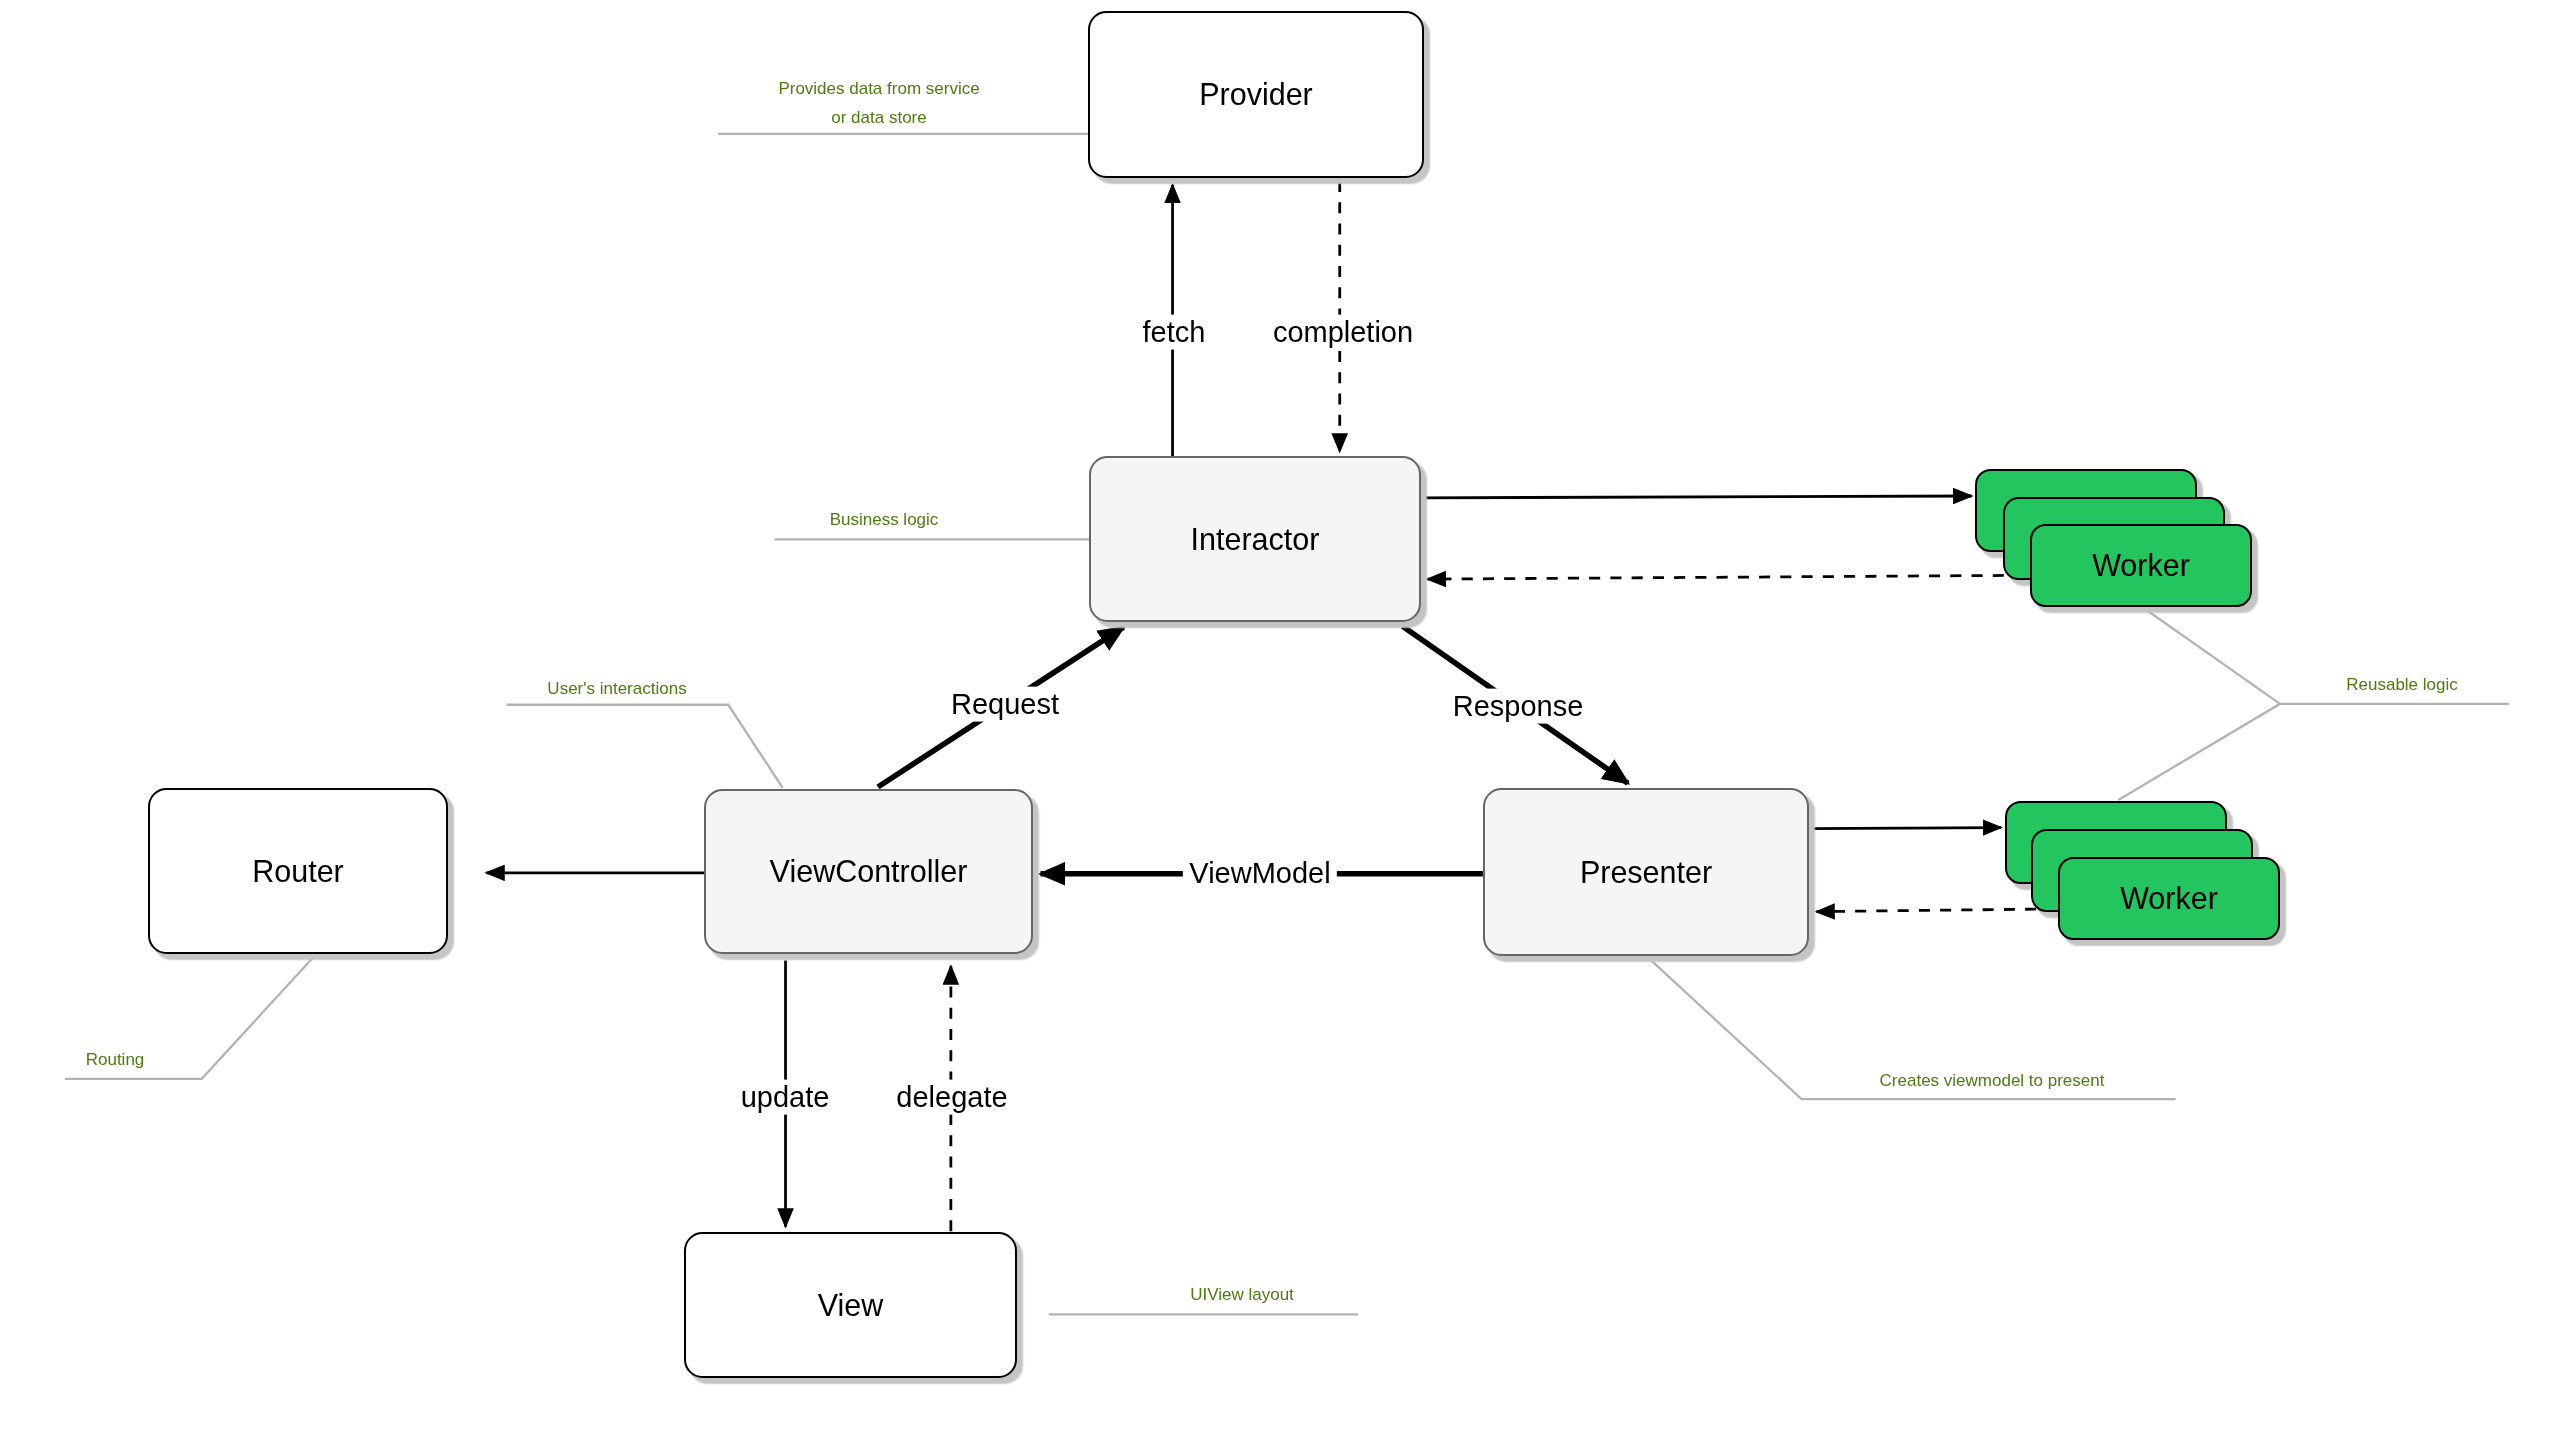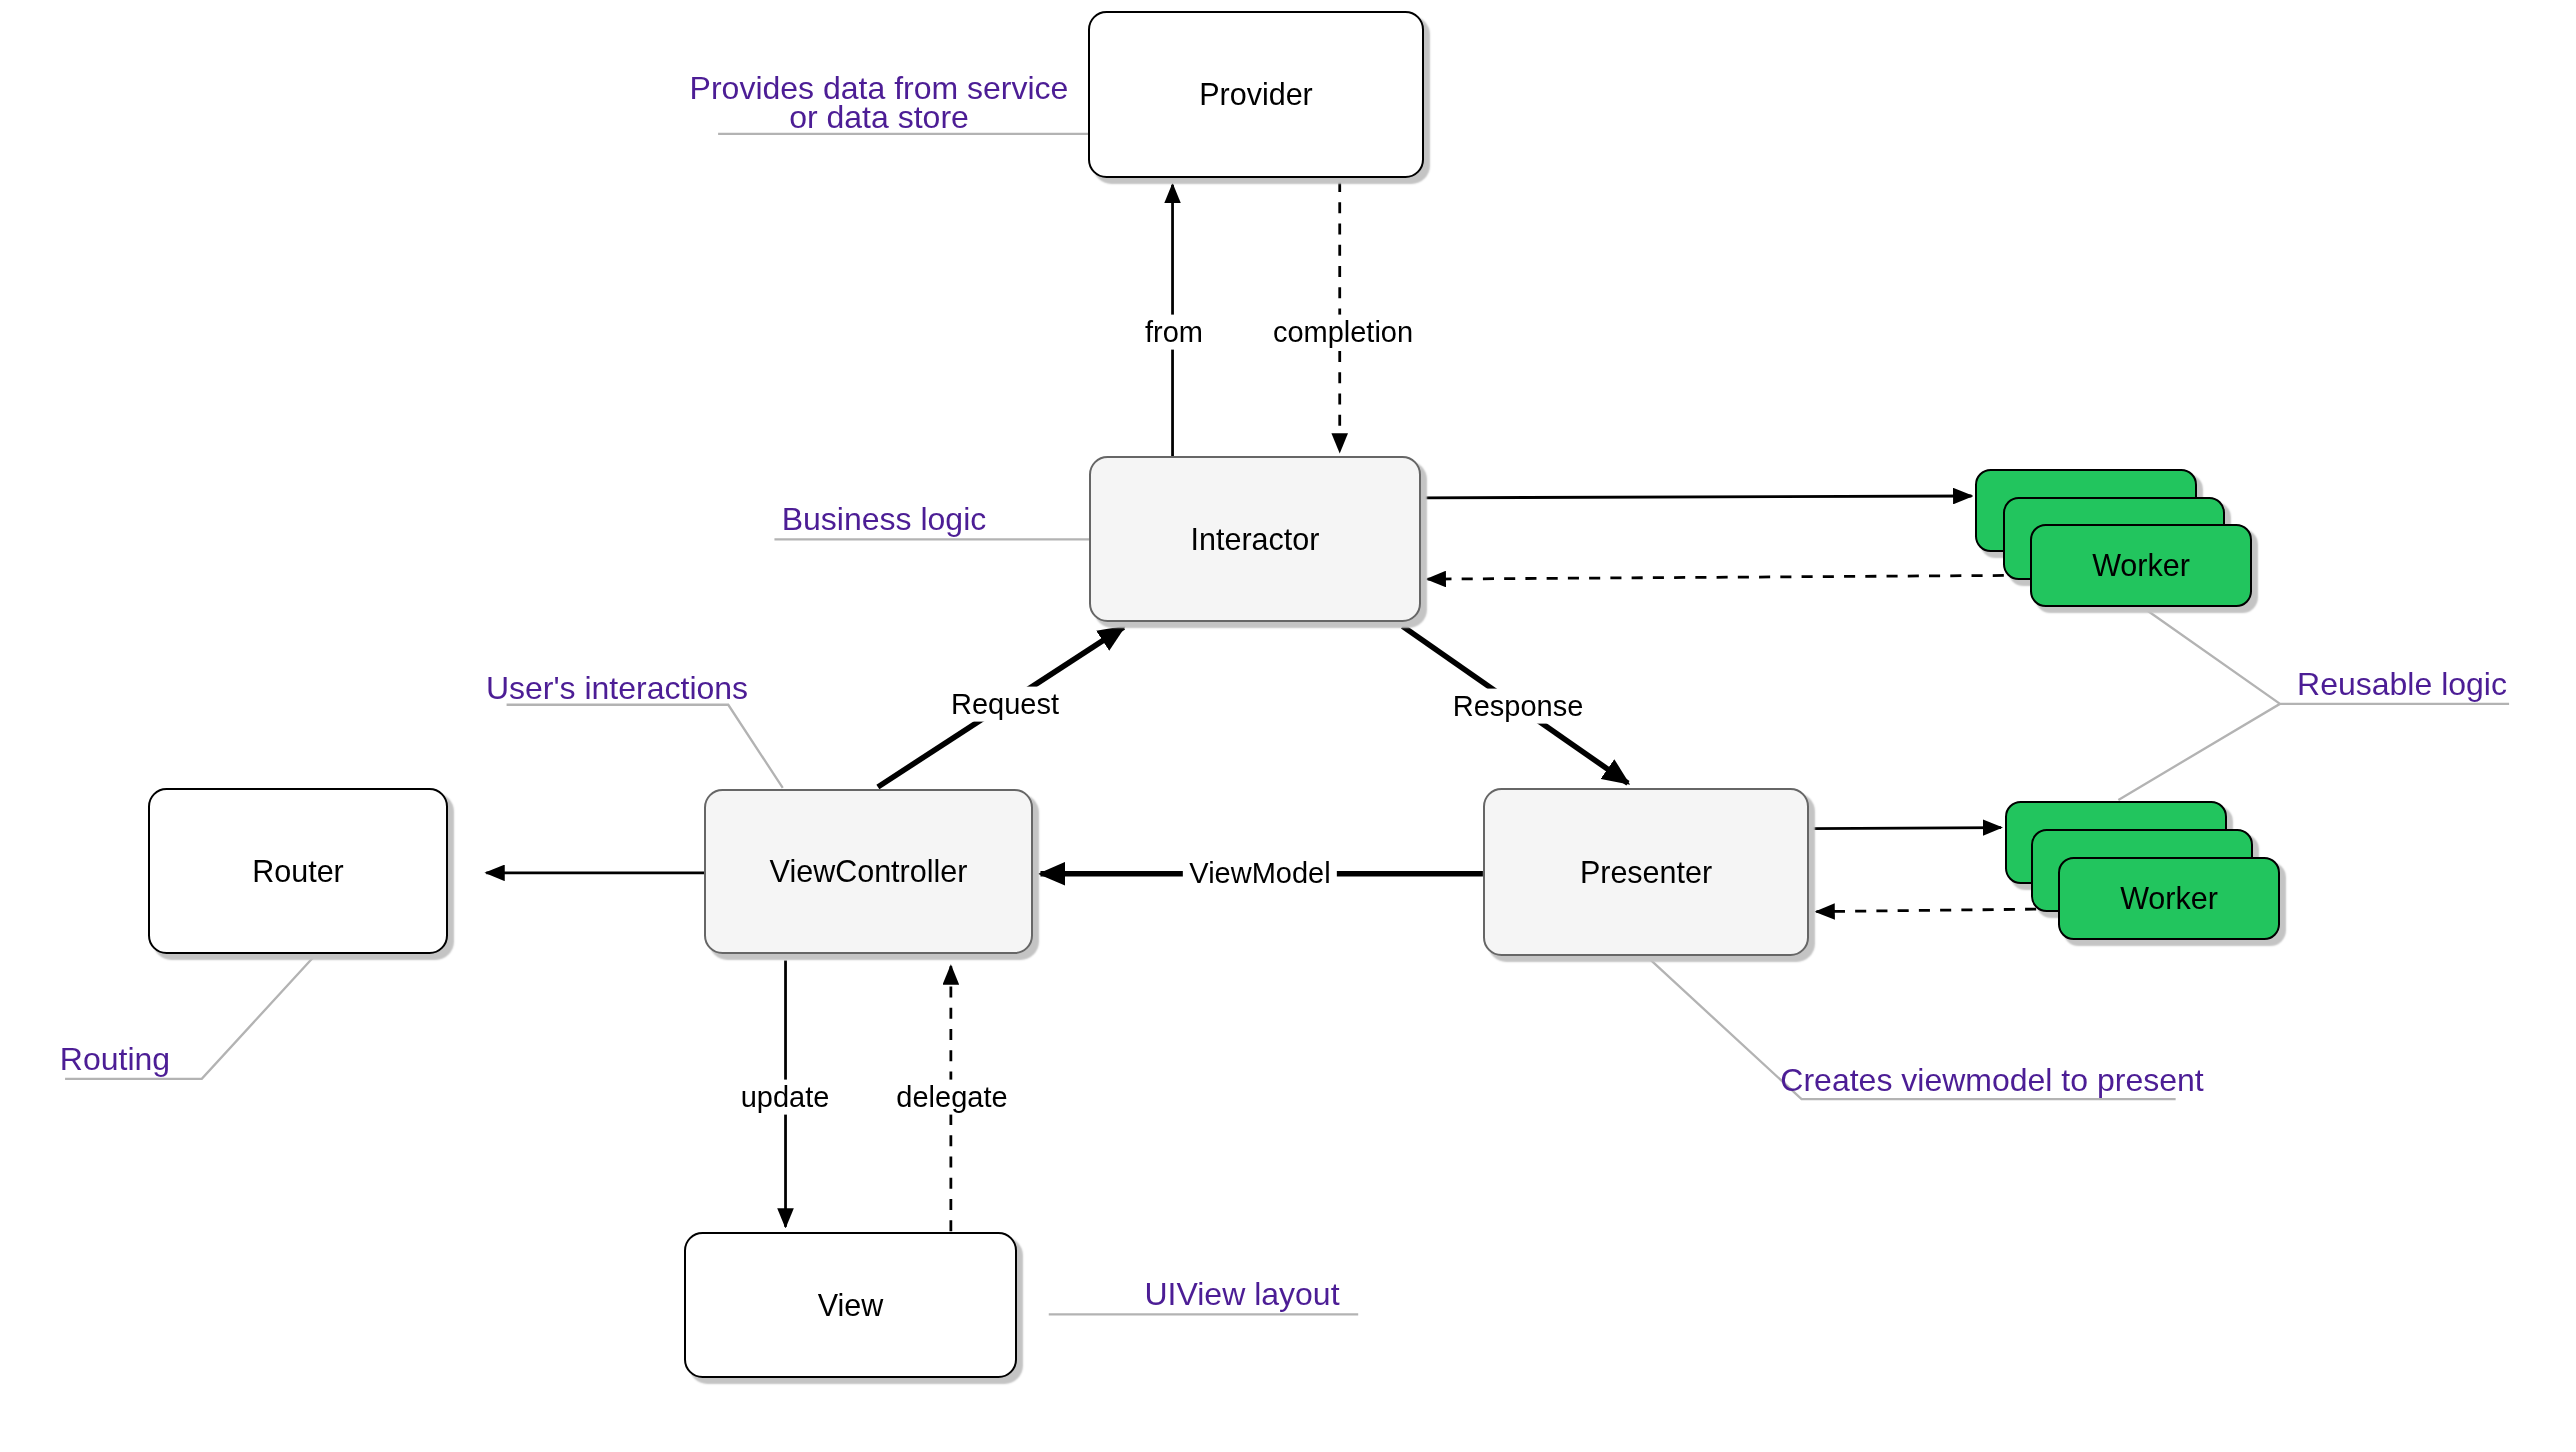"Provides data from service" .annotation { color: #4c1d95 -> #4d7c0f; font-size: 32px -> 17px }
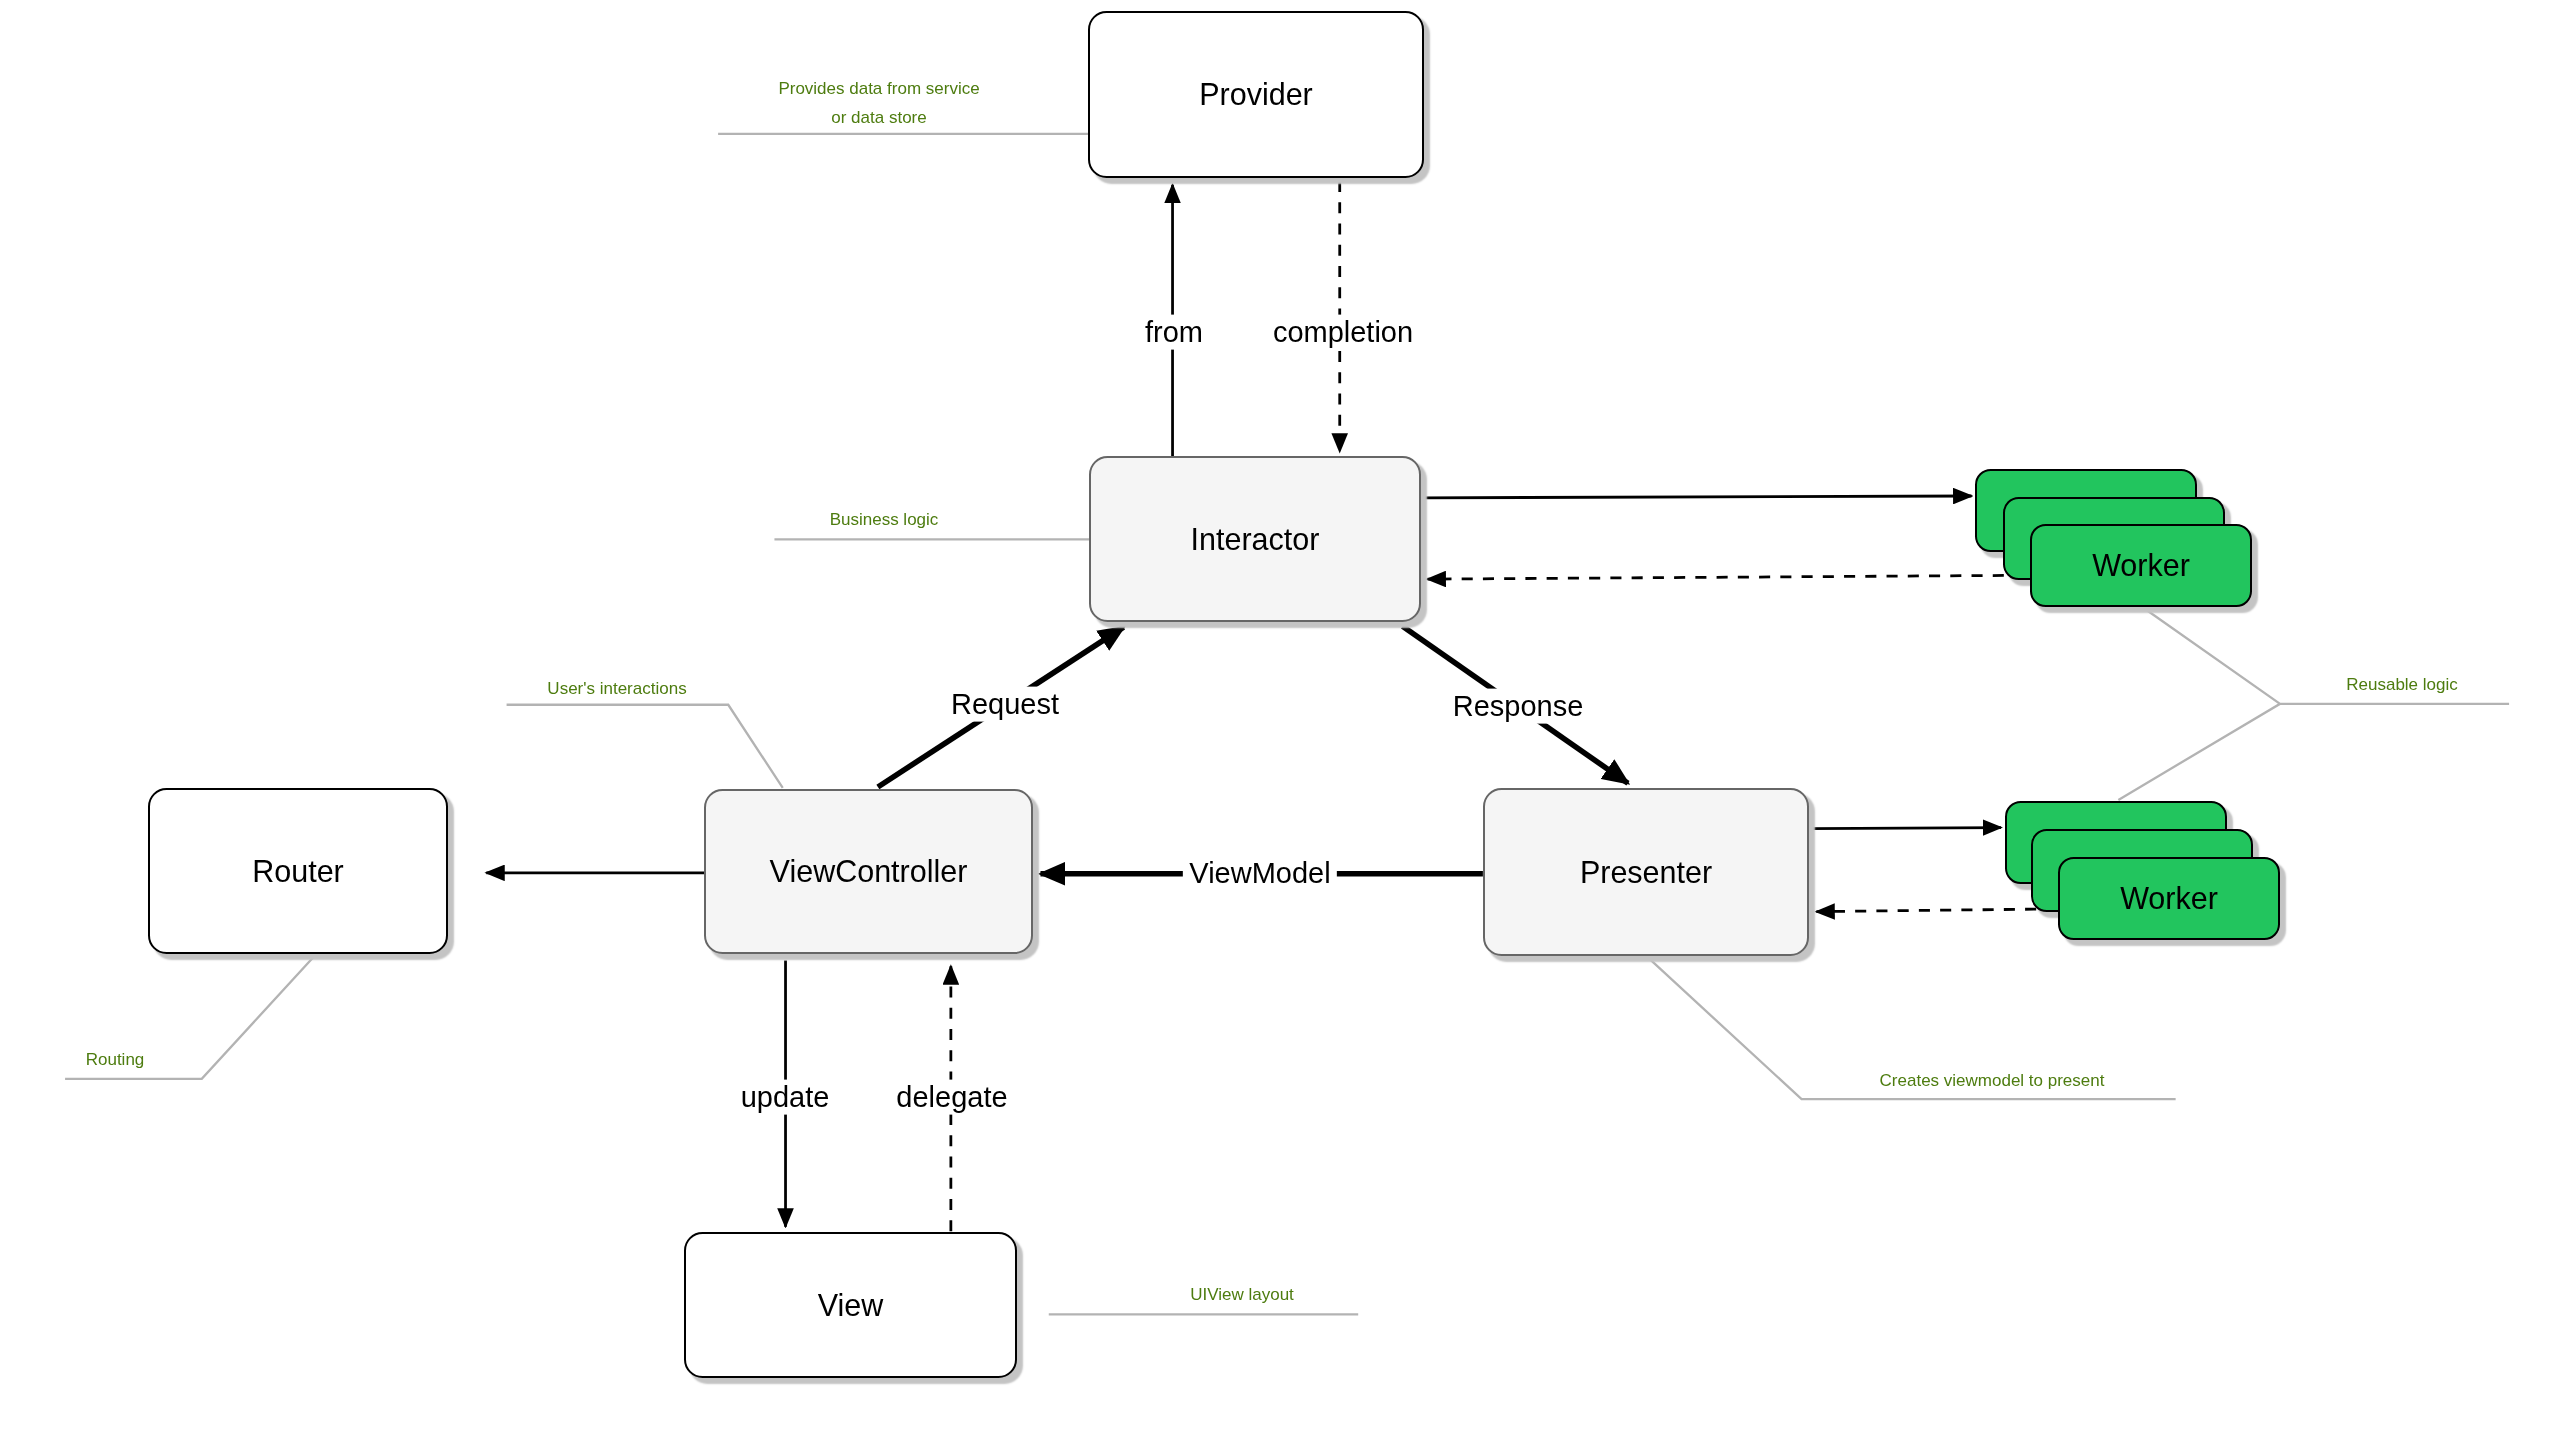"from" div.edge-label { text: from -> fetch }
